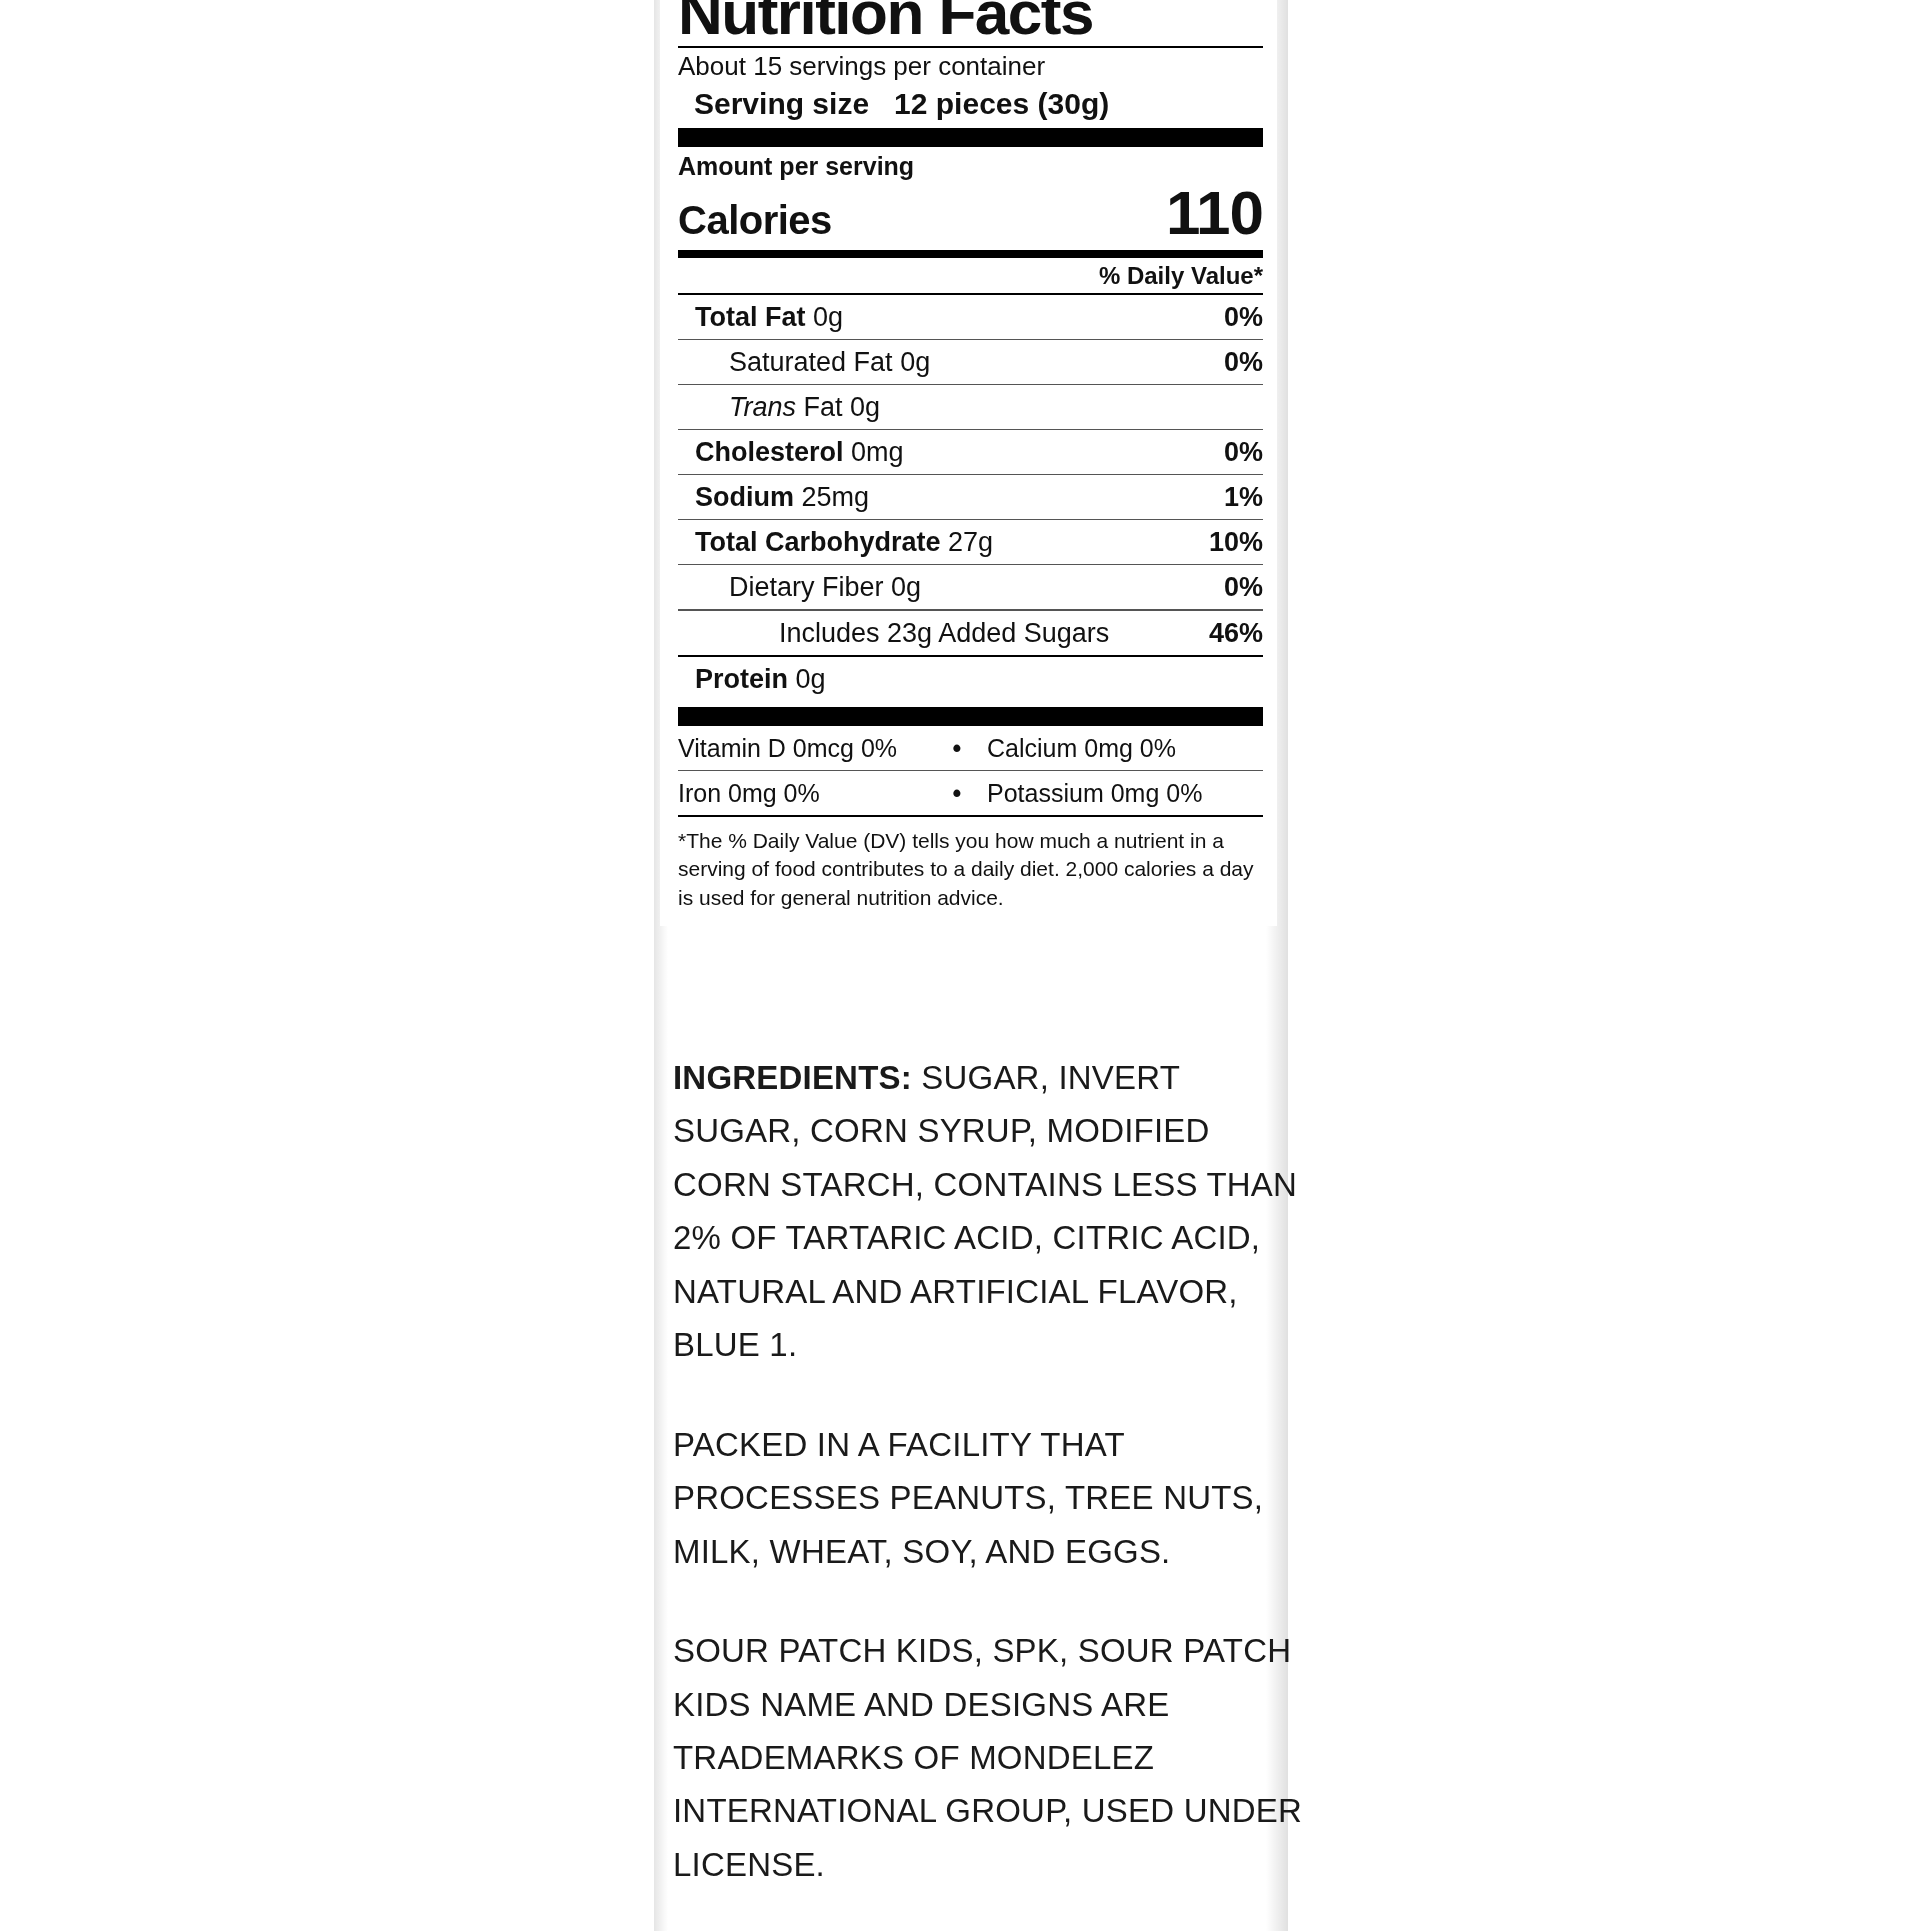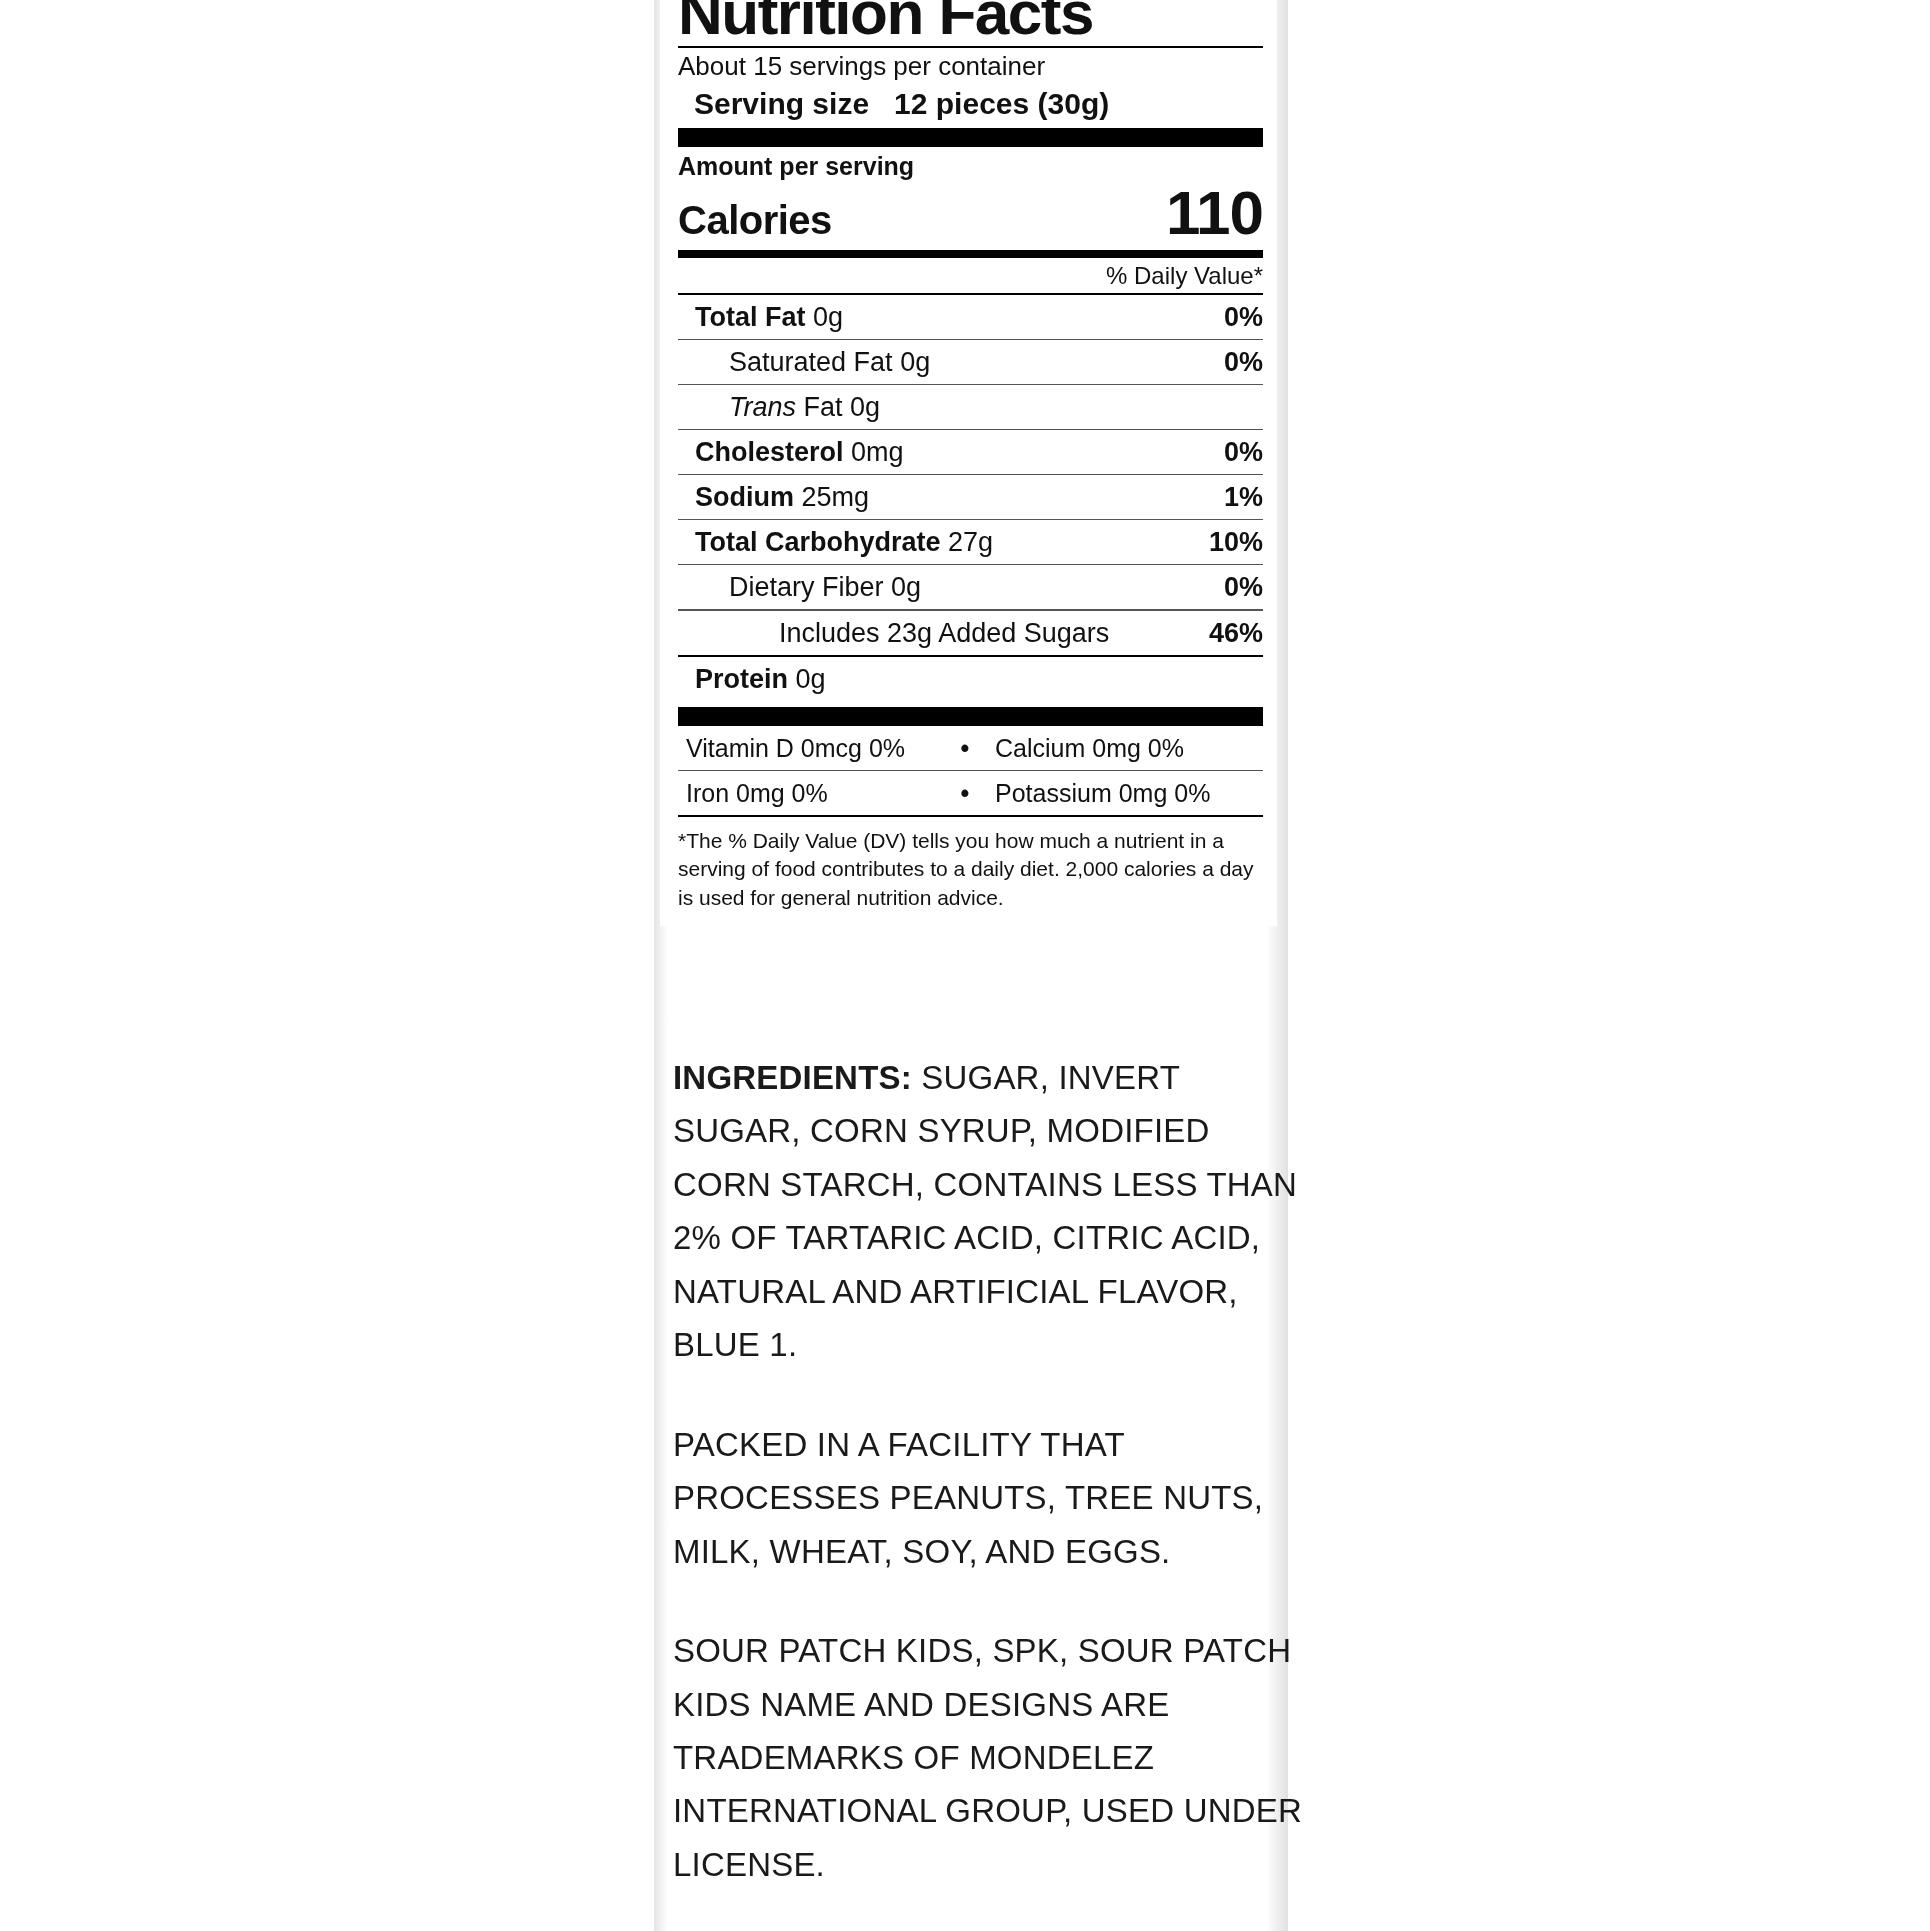"% Daily Value*" .dv-head { font-weight: normal -> bold }
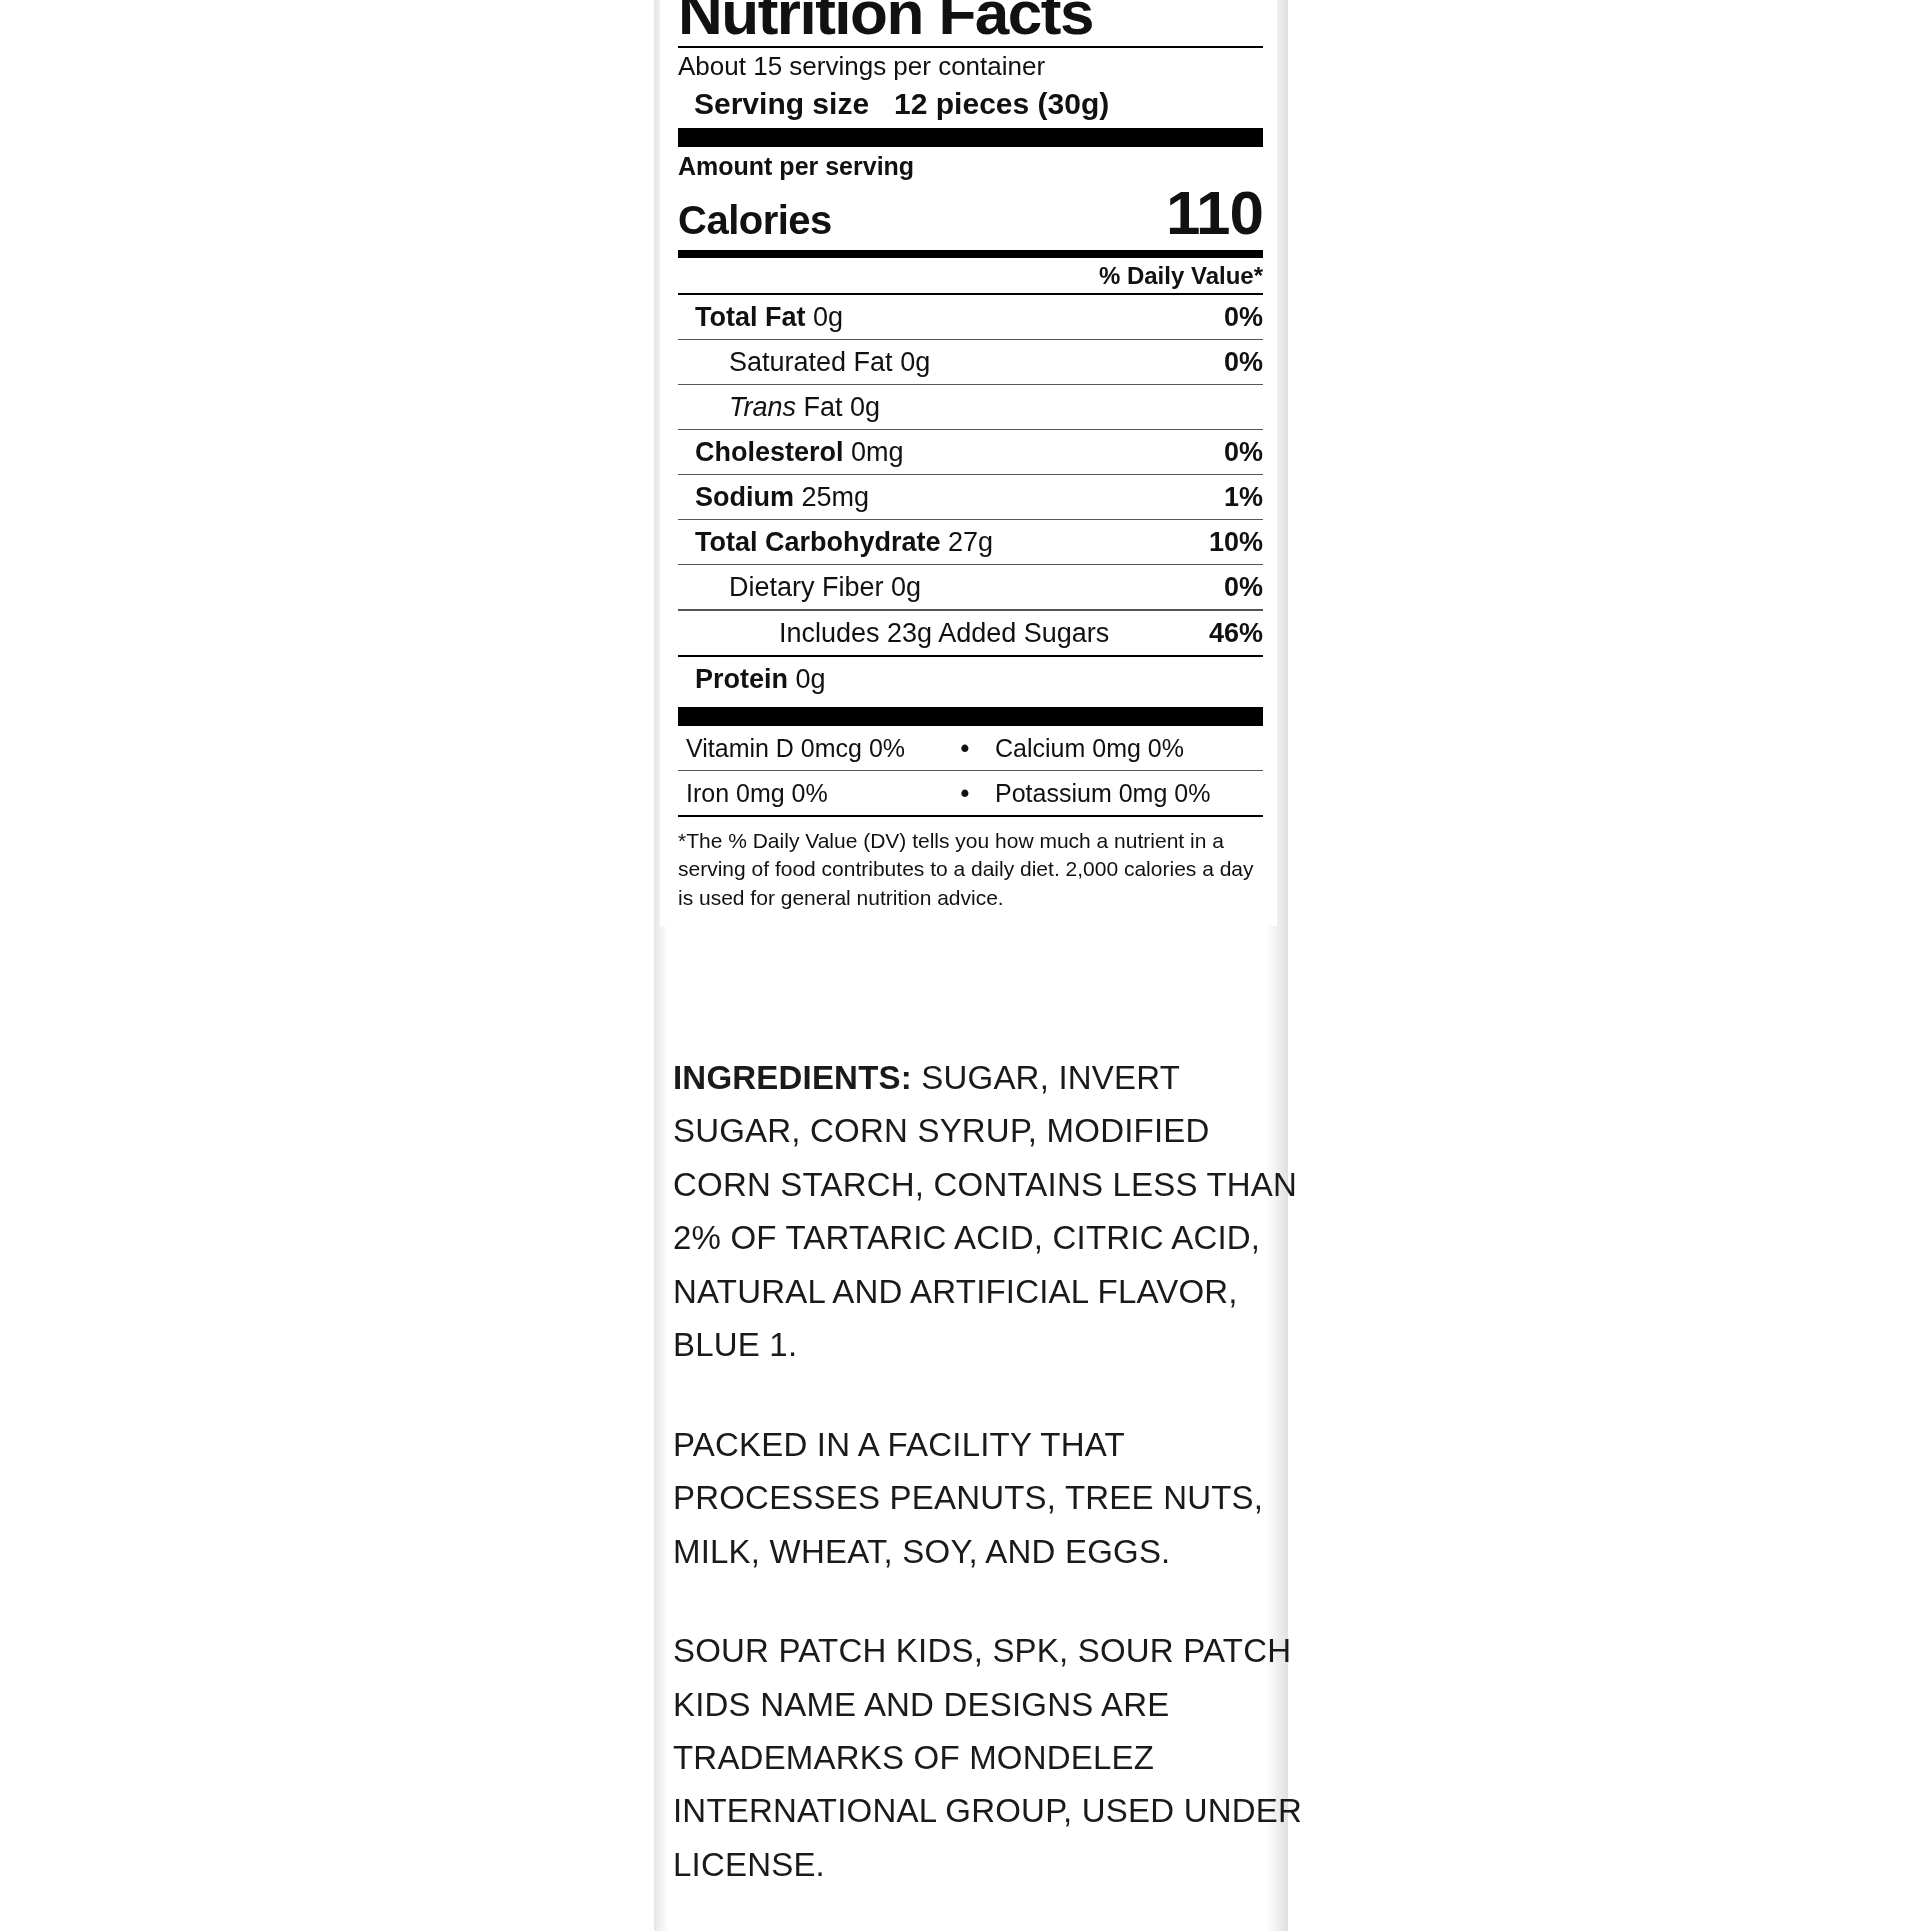"Vitamin D 0mcg 0%" .vit-row { margin-left: 8px -> none }
